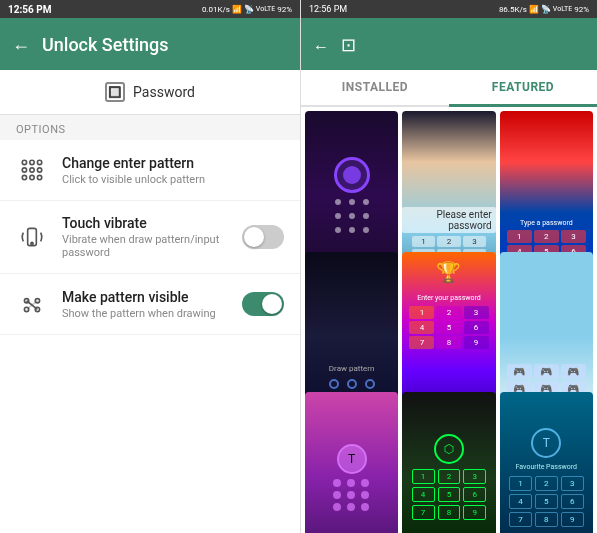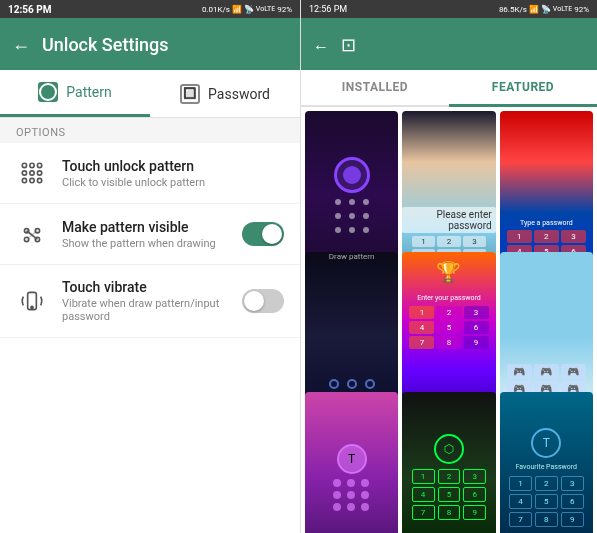"Pattern" div.tab-item { html: <div> <div></div> <span>Pattern</span> </div> -> none }
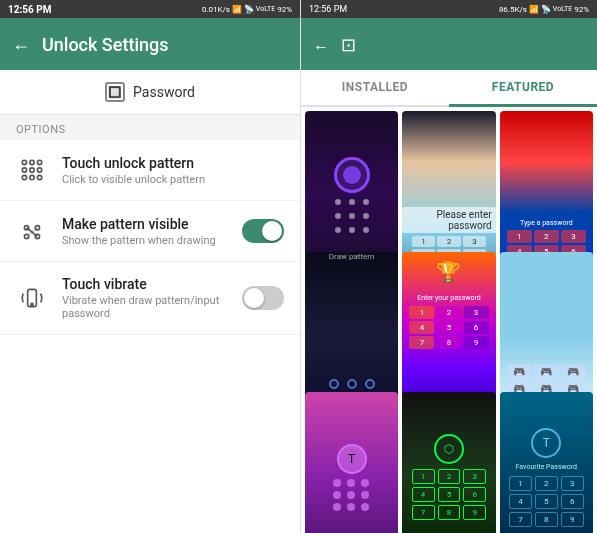"Touch unlock pattern" div.option-title { text: Touch unlock -> Change enter }
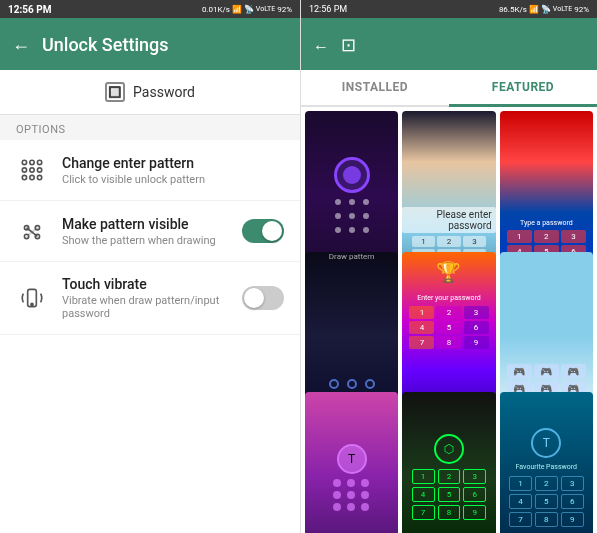"Make pattern visible" div.option-item { order: before "Touch vibrate" -> after "Touch vibrate" }
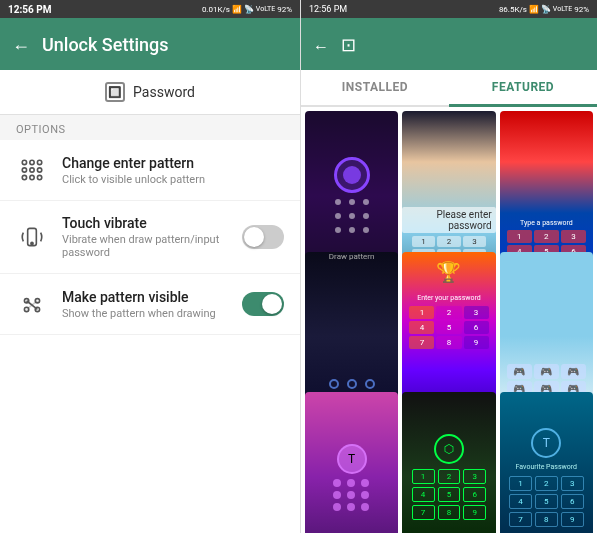"Draw pattern" div { justify-content: space-between -> flex-end }
